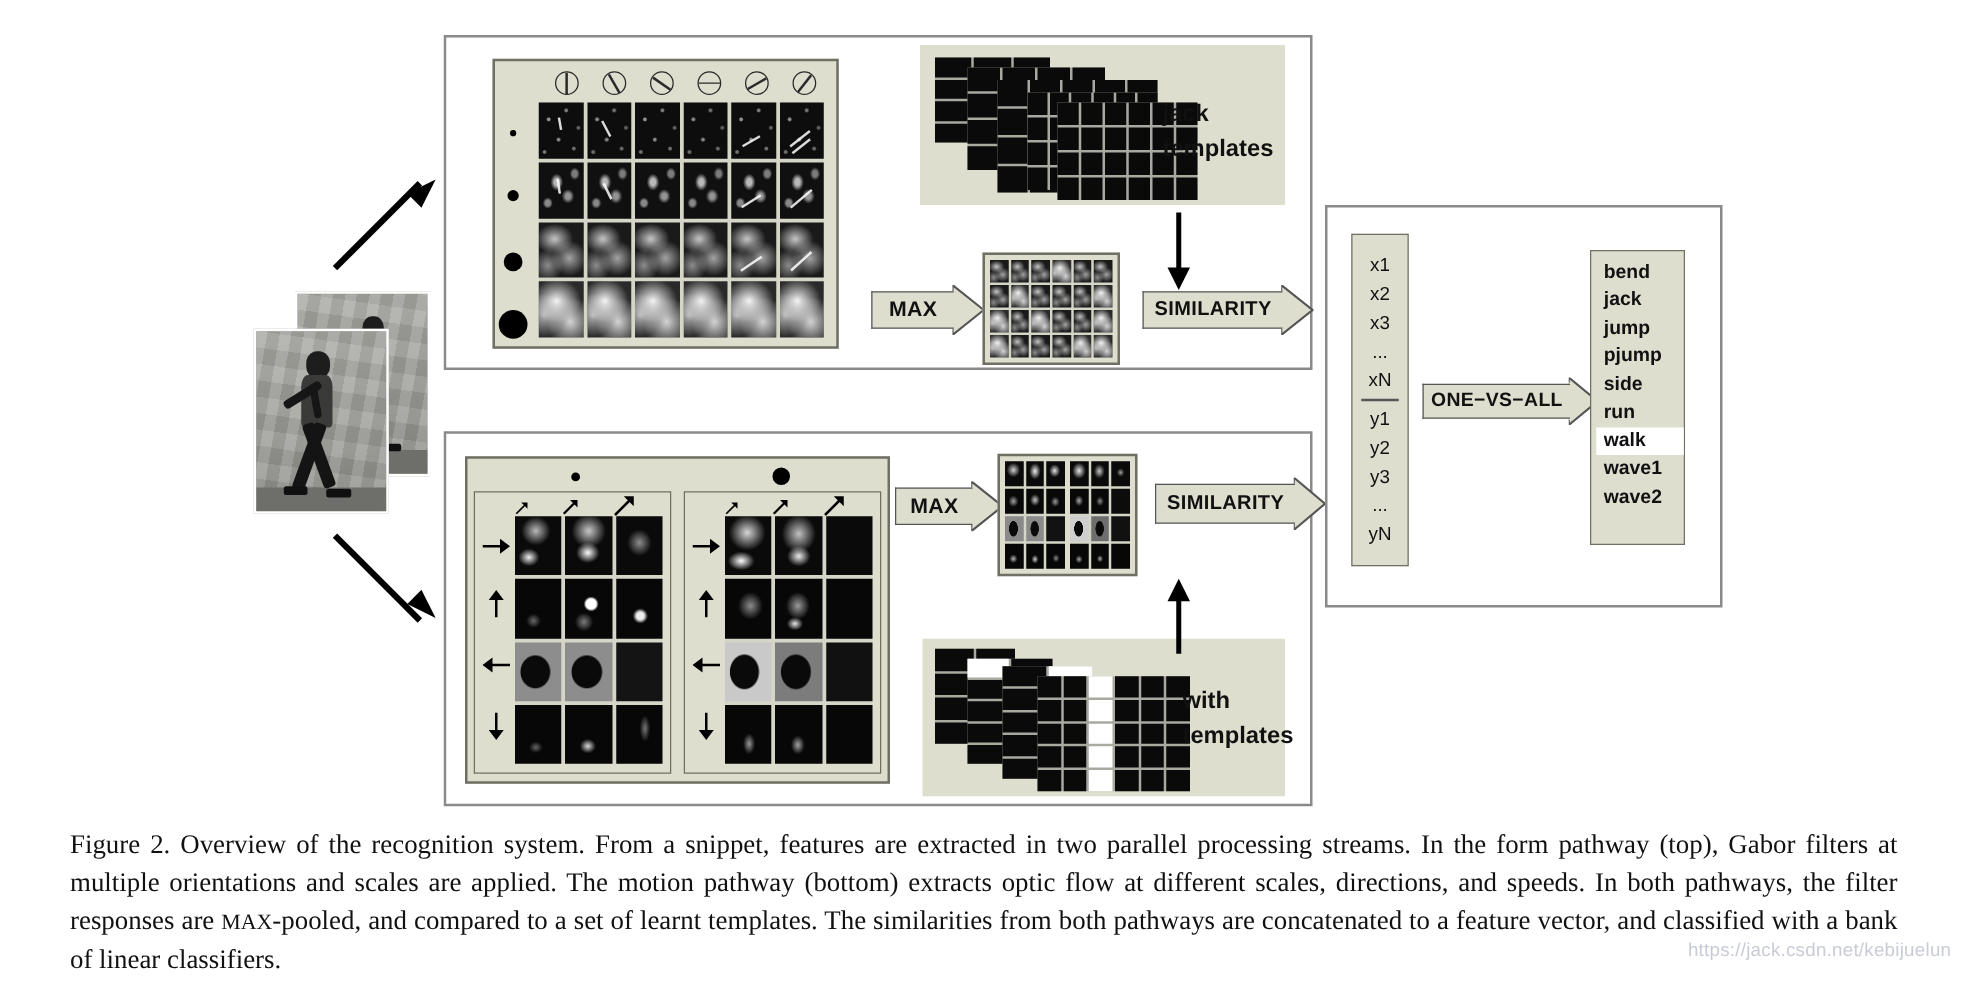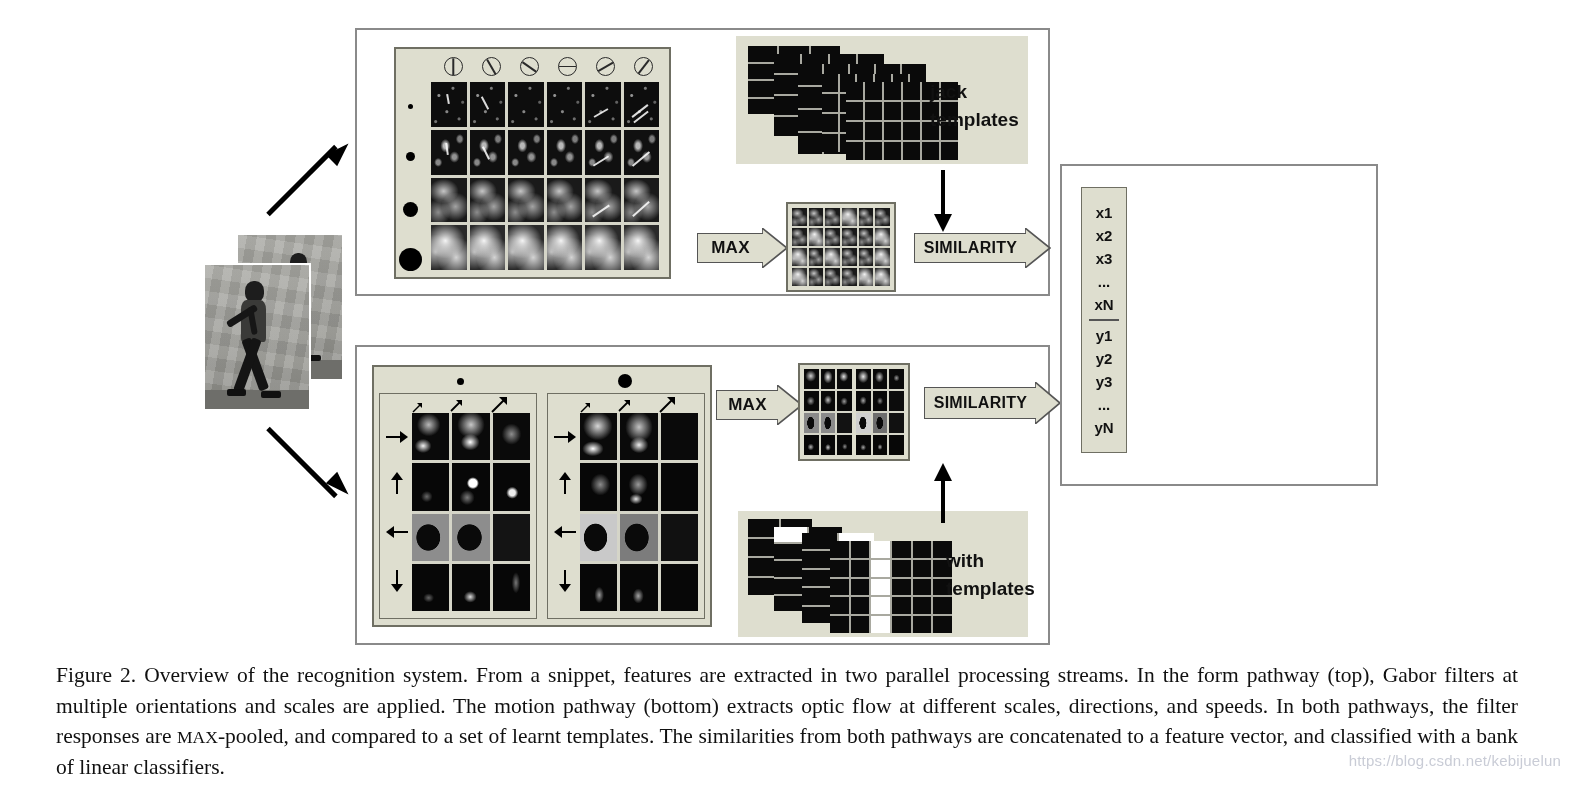"x1" .vecbox div { font-weight: bold -> normal }
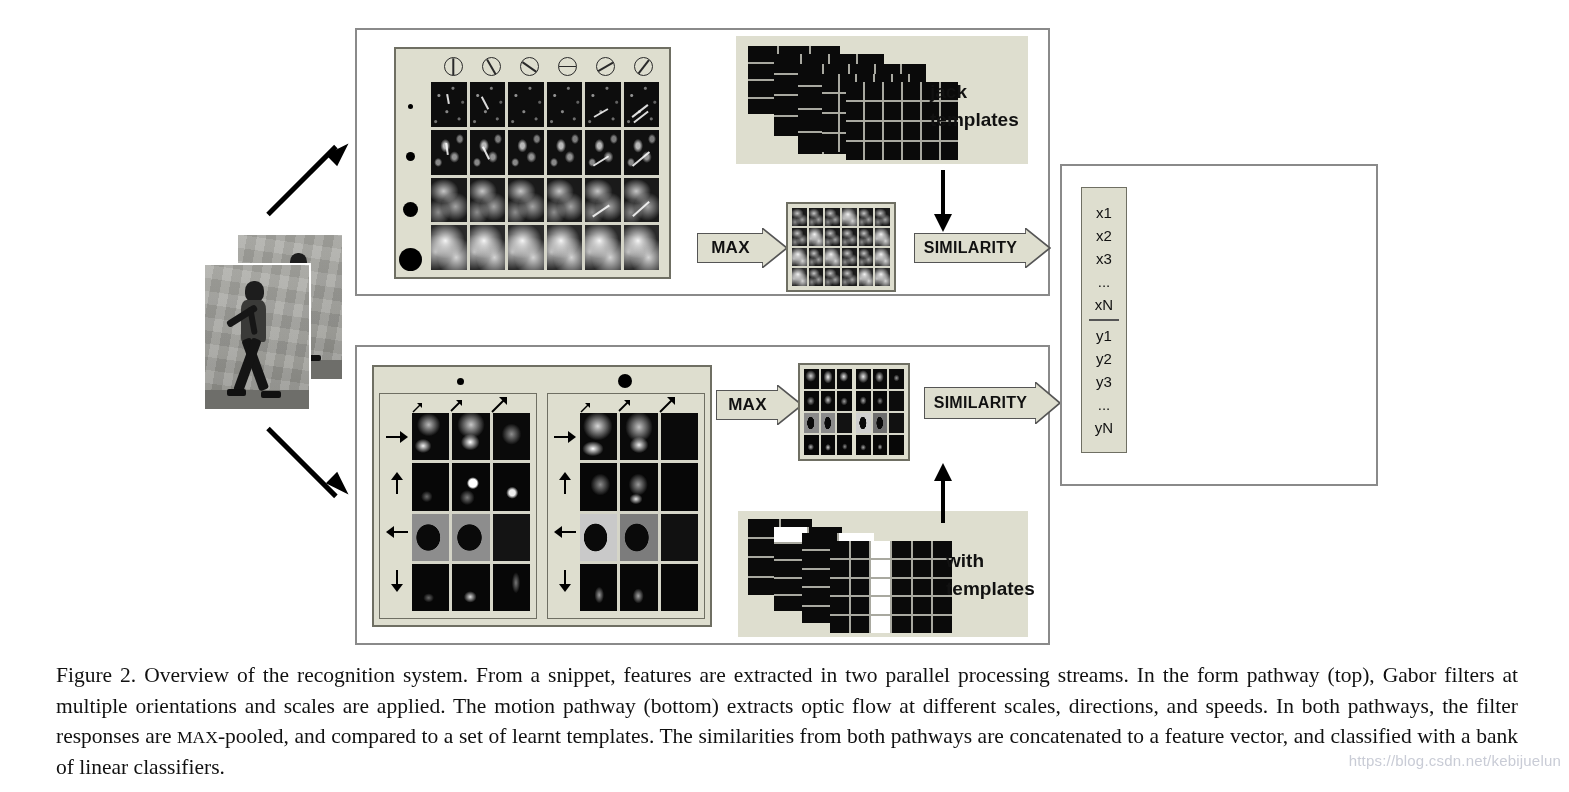"bend" div.classbox { html: none -> <div> <div>bend</div> <div>jack</div> <div>jump</div> <div>pjump</div> <div>side</div> <div>run</div> <div>walk</div> <div>wave1</div> <div>wave2</div> </div> }
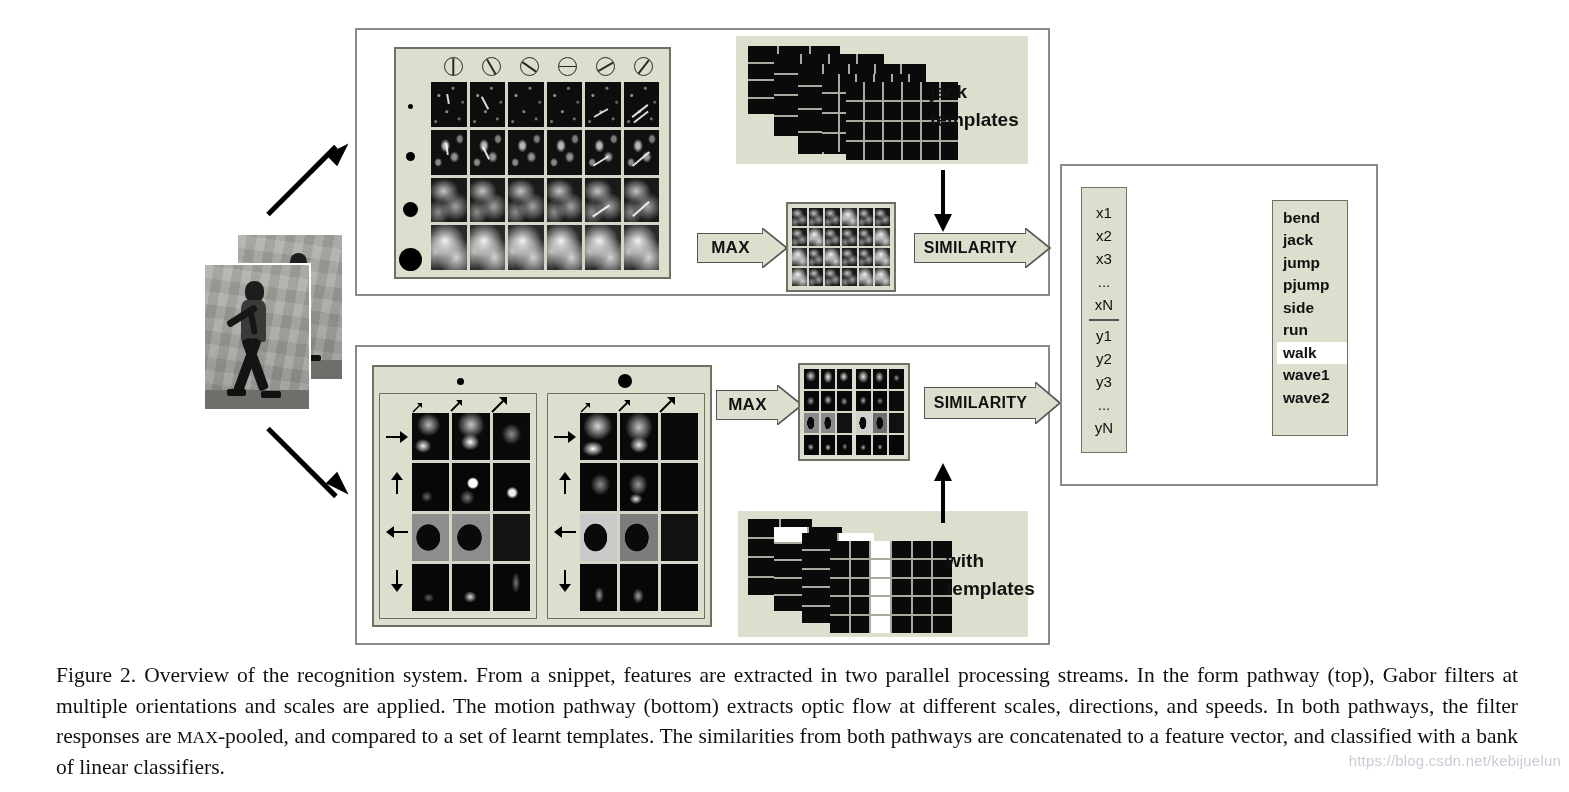"ONE−VS−ALL" div.blockarrow { html: none -> <div> <div> <span>ONE−VS−ALL</span> </div> <svg> <polygon></polygon> <line></line> </svg> </div> }
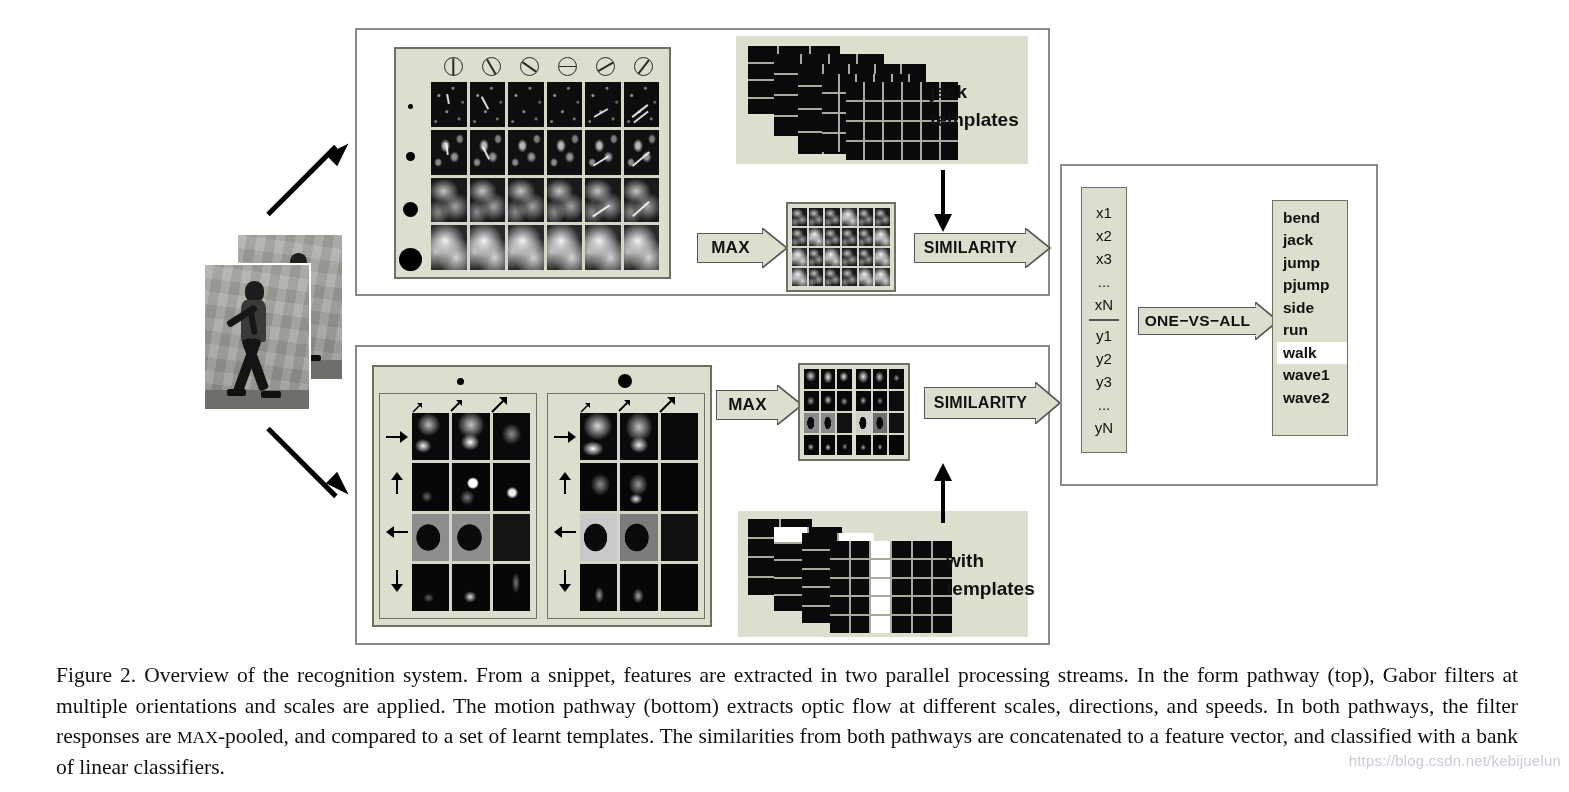"https://blog.csdn.net/kebijuelun" div.watermark { text: https://blog.csdn.net/kebijuelun -> https://jack.csdn.net/kebijuelun }
